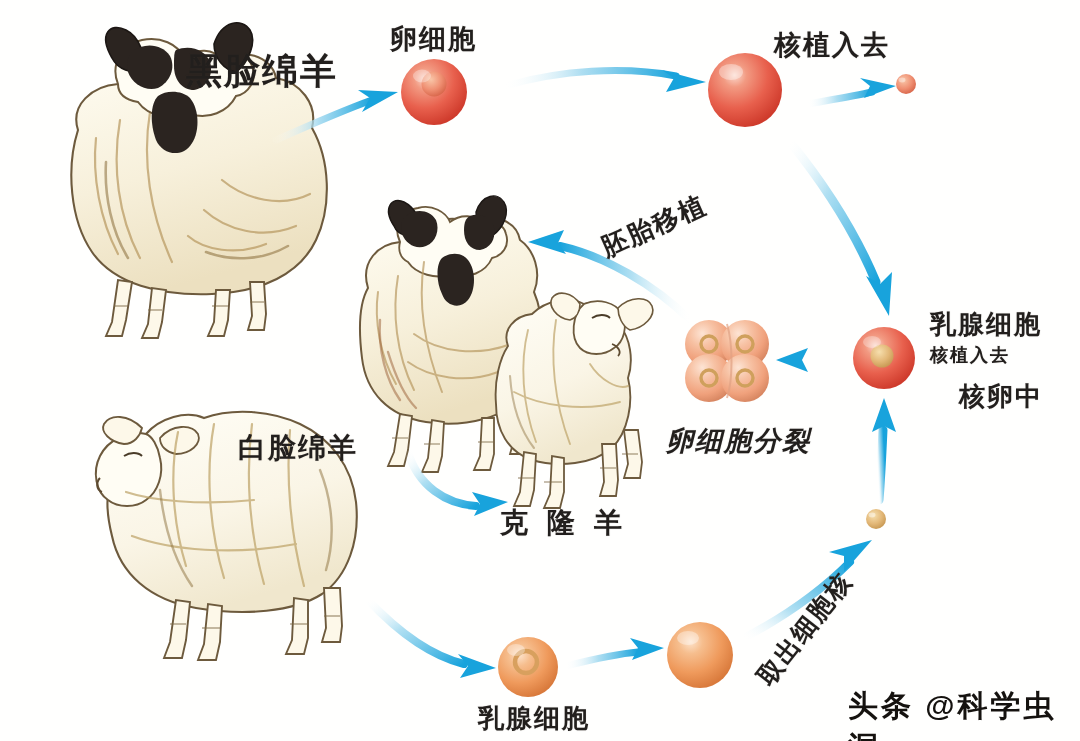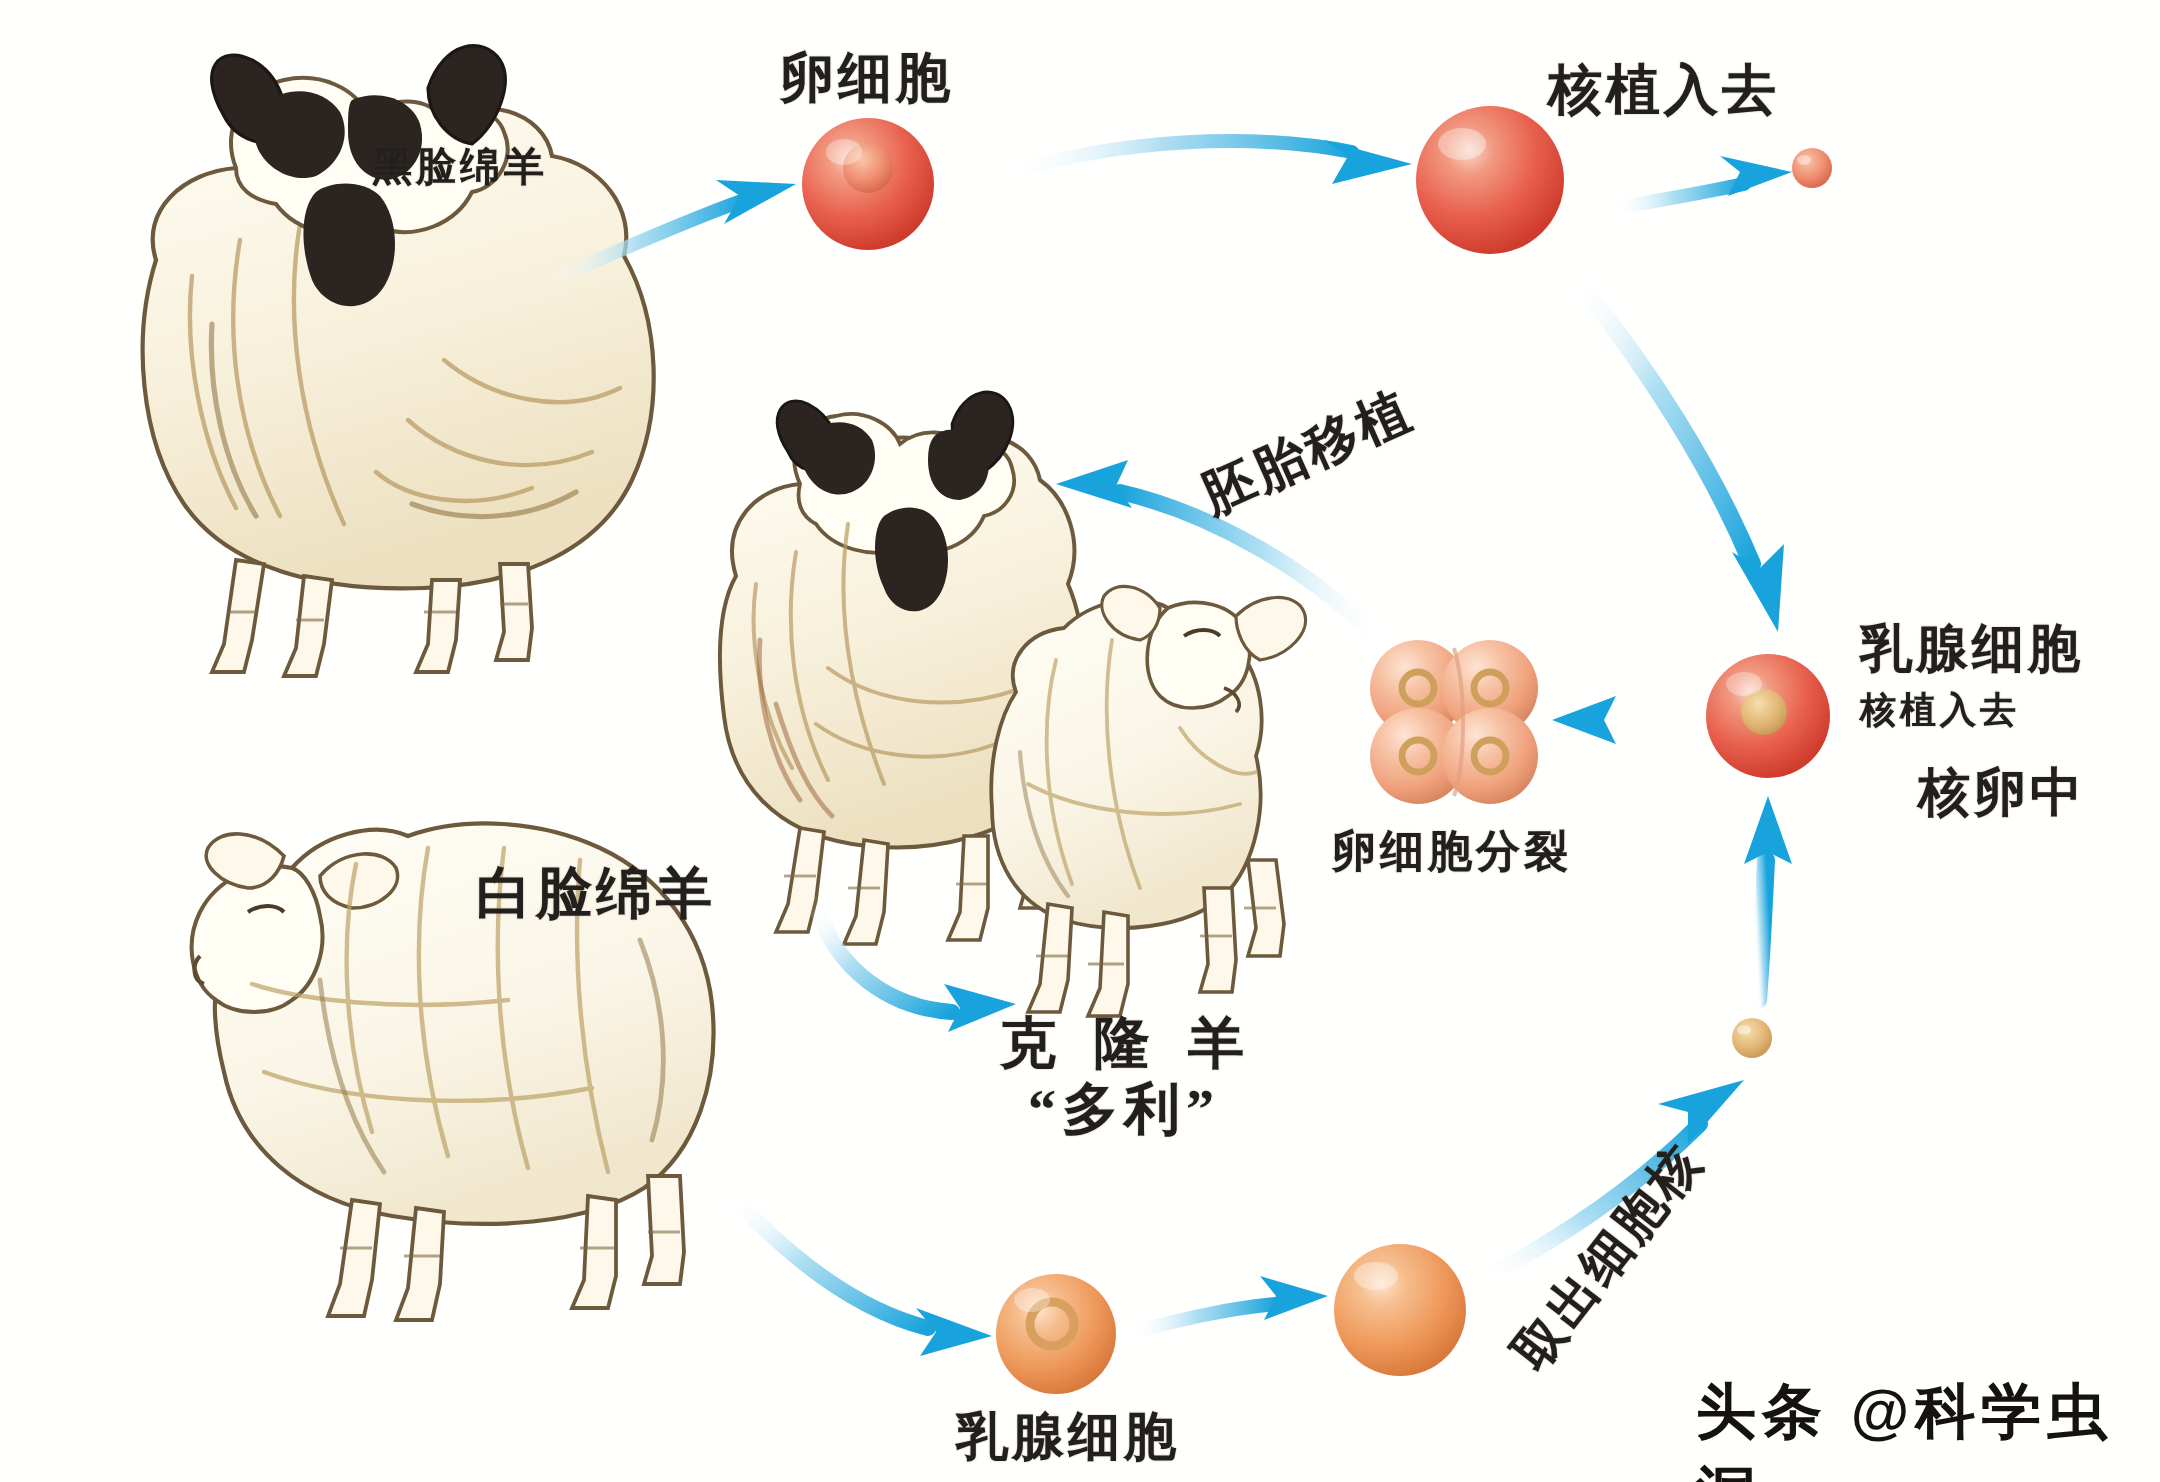"黑脸绵羊" div.lbl { font-size: 20px -> 36px; top: 72px -> 48px }
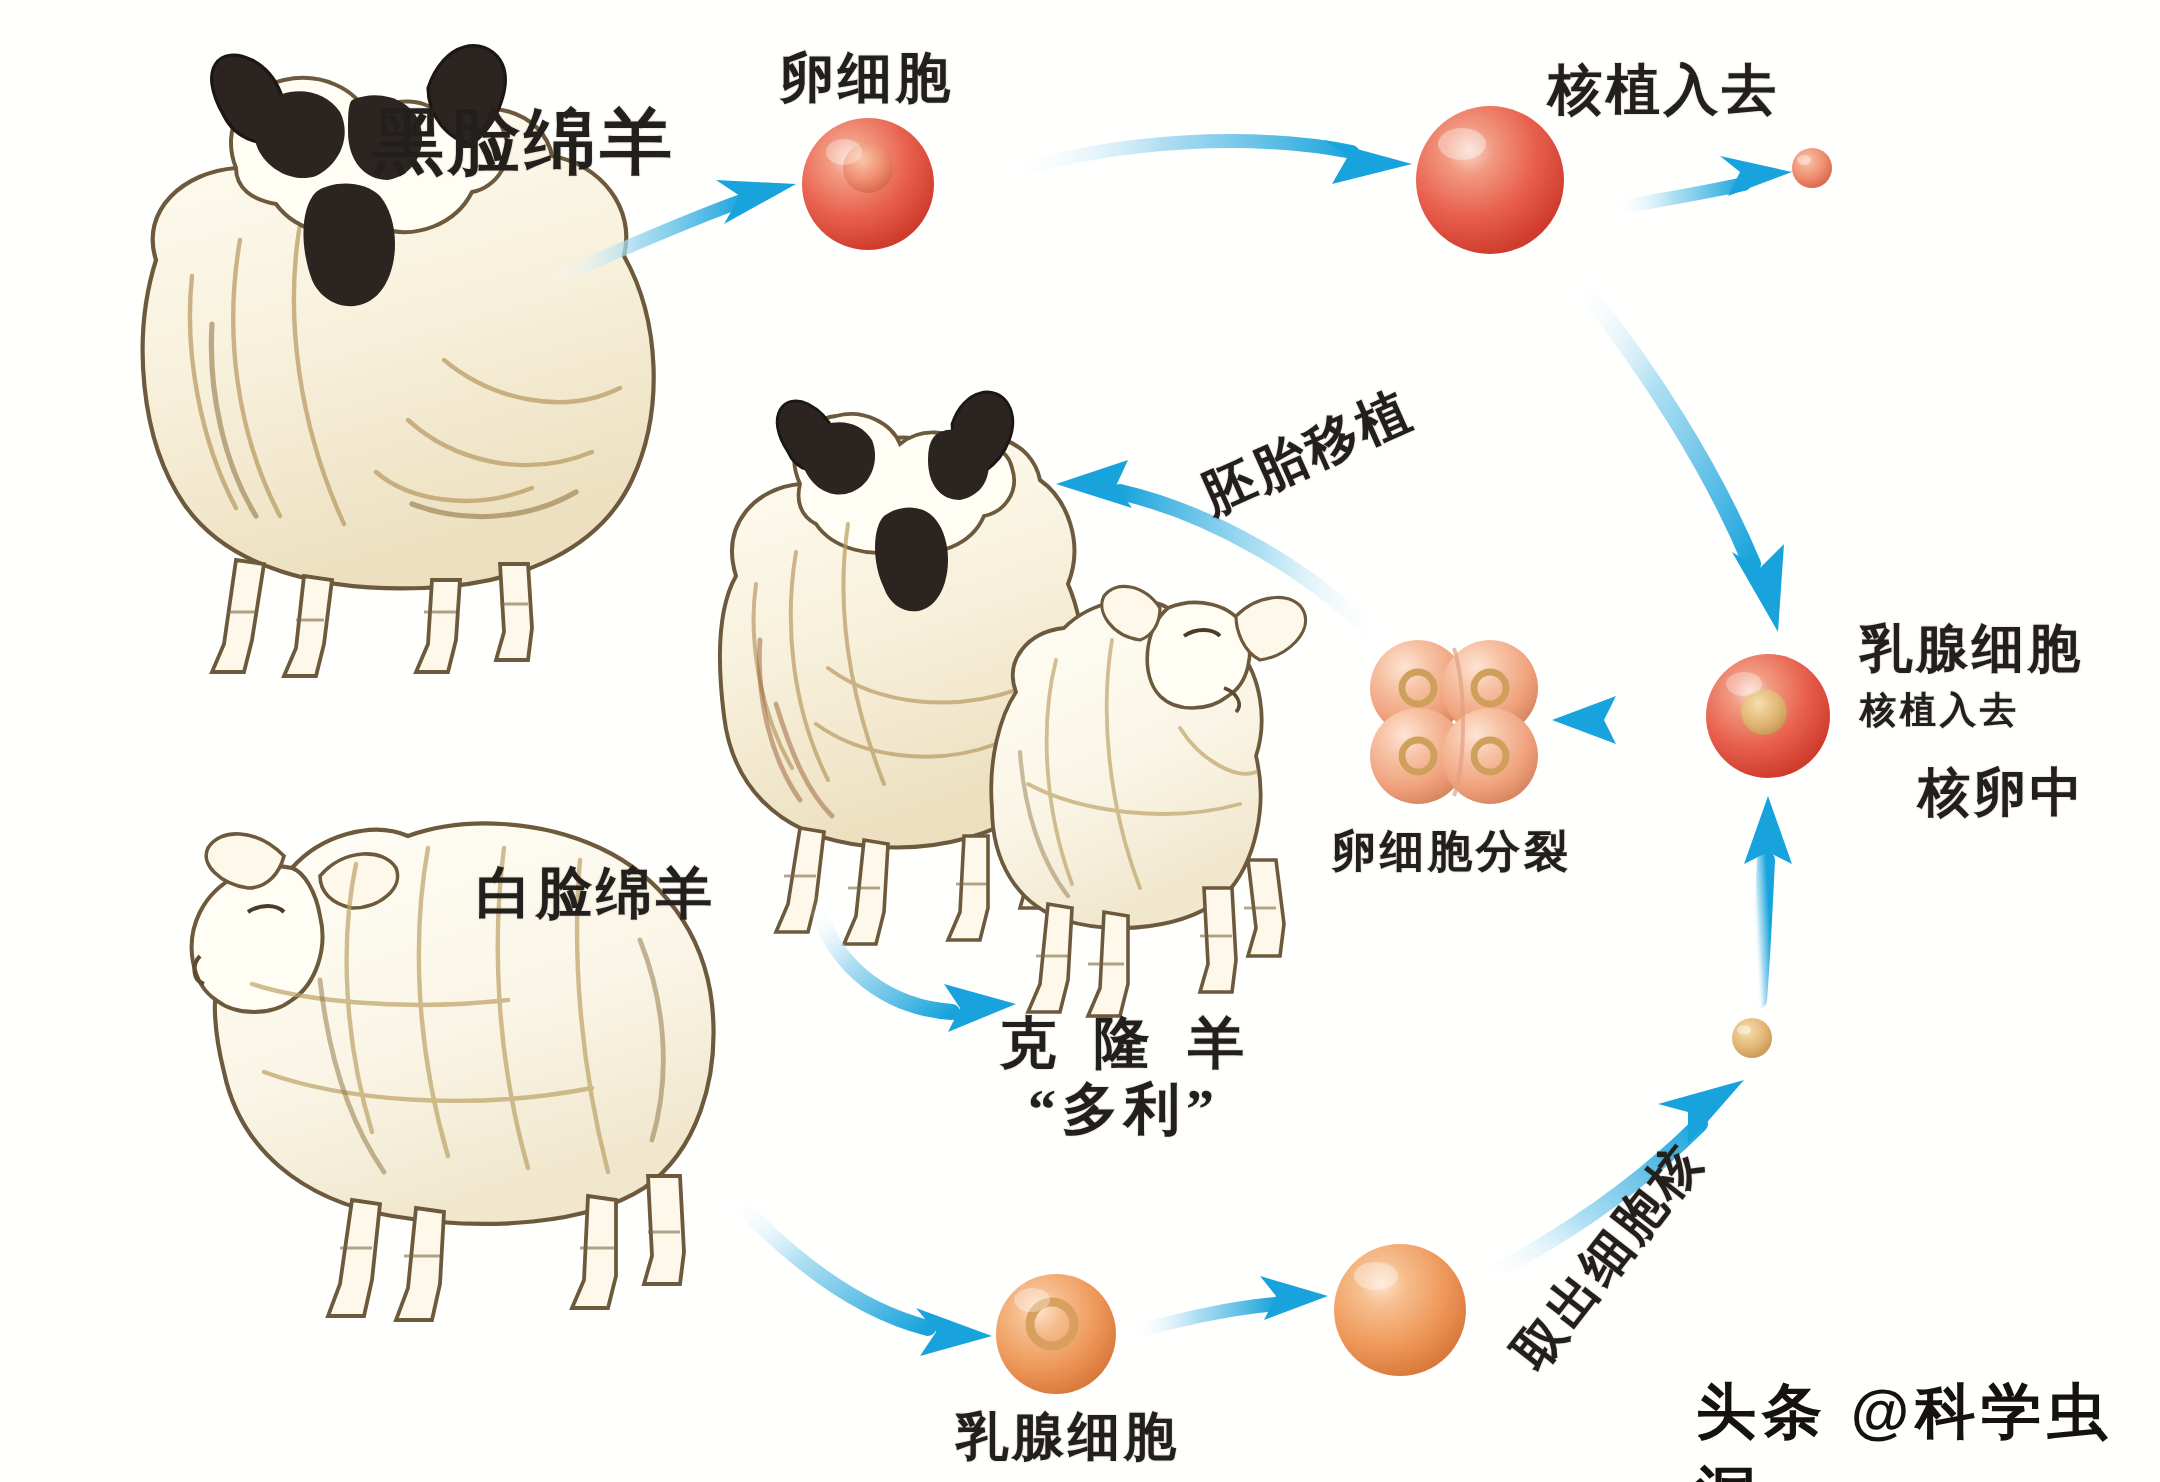"卵细胞分裂" div.lbl { font-size: 22px -> 27px; font-style: none -> italic; top: 412px -> 424px }
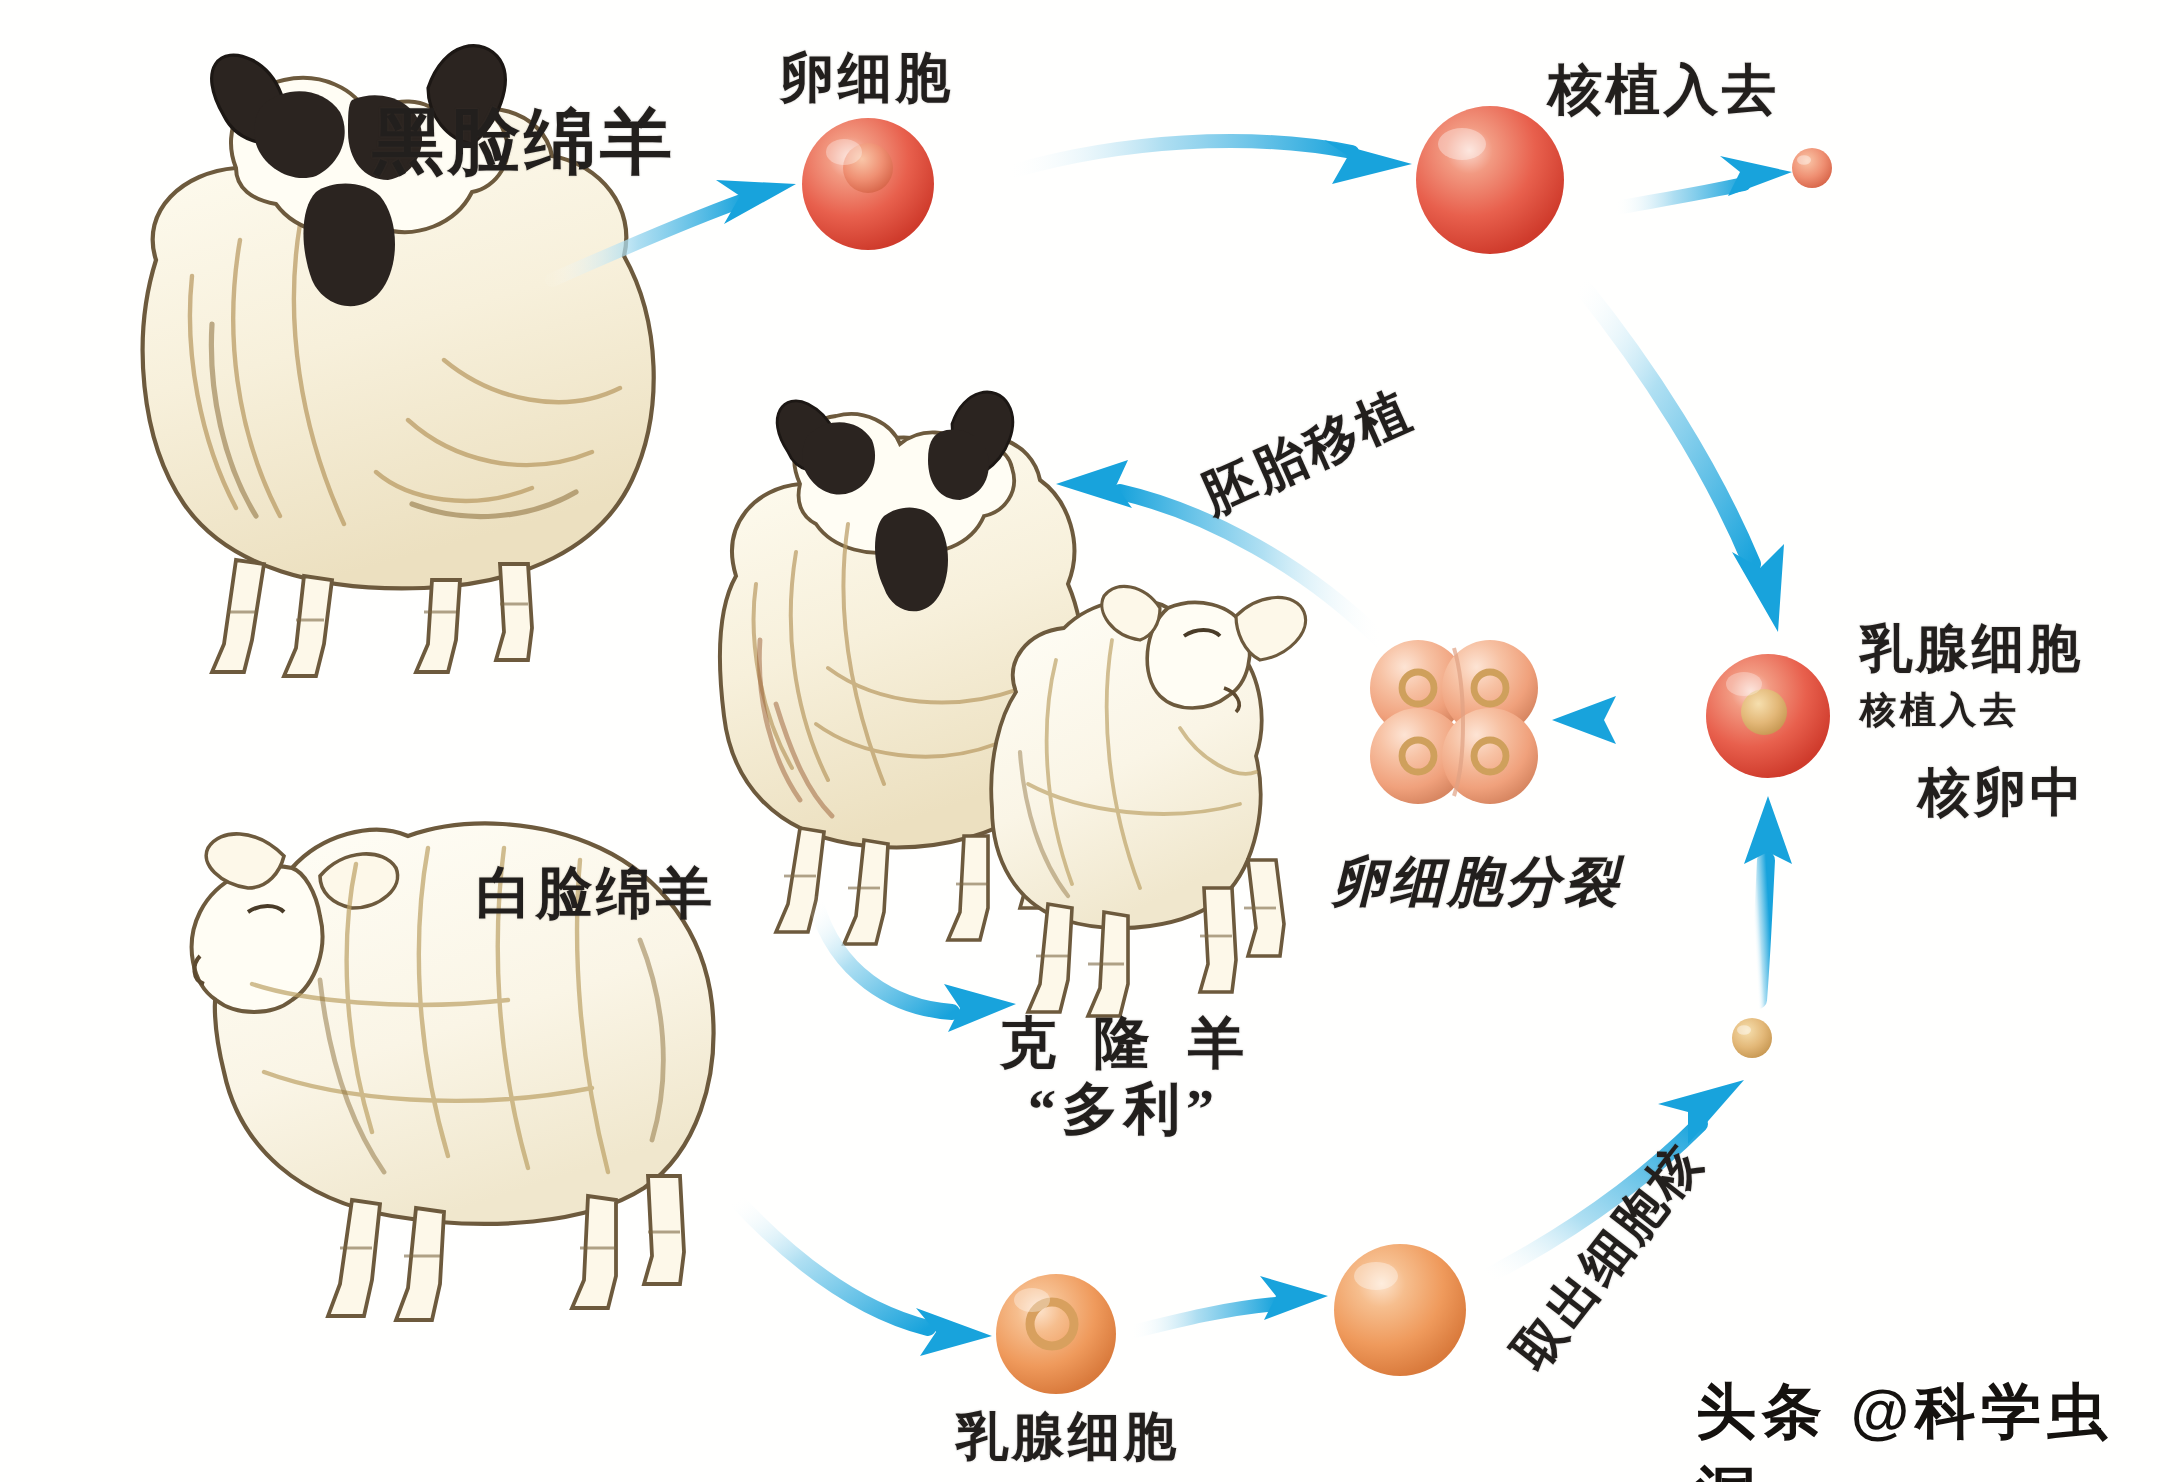"“多利”" div.lbl { html: <div>“多利”</div> -> none }
